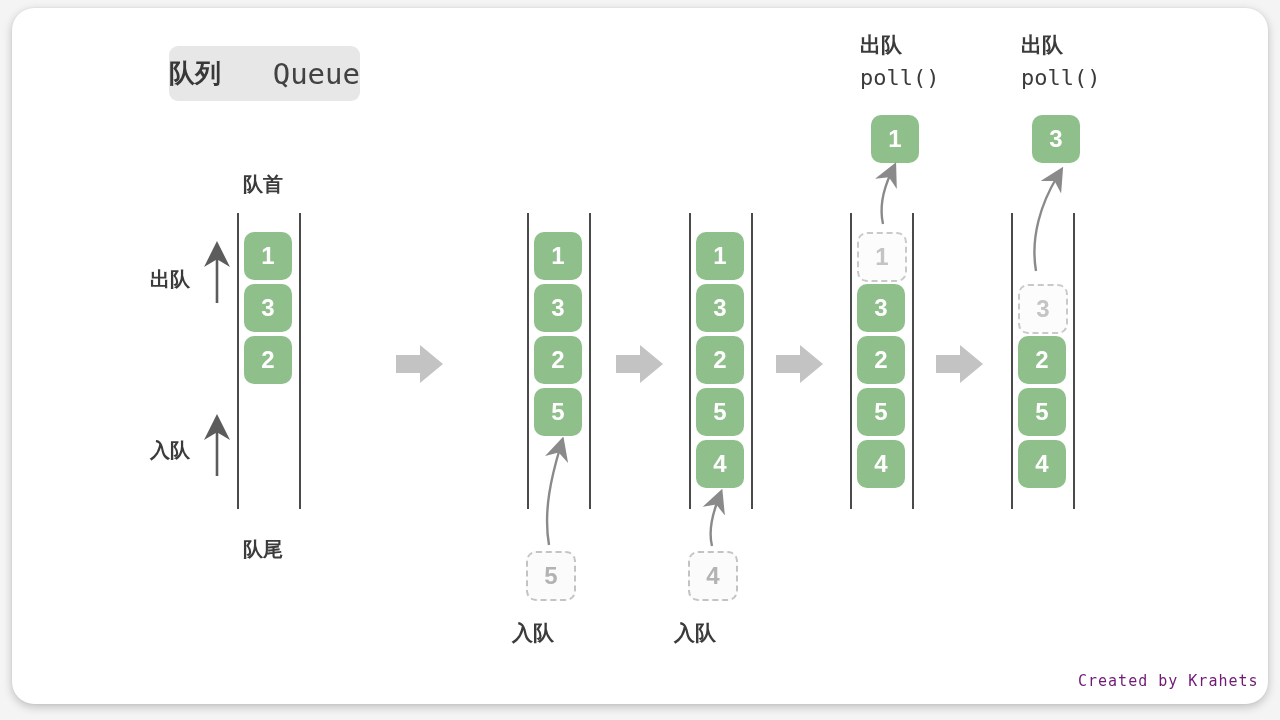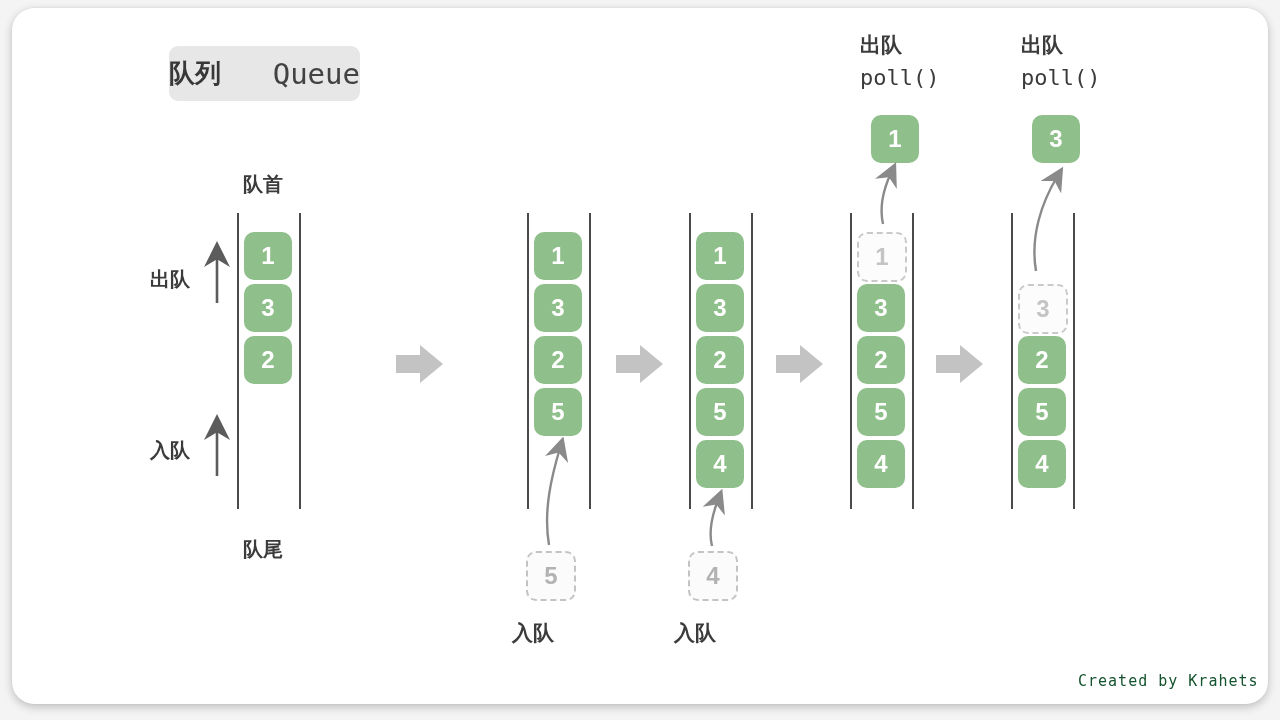"Created by Krahets" .watermark { color: #14532d -> #701a75 }
